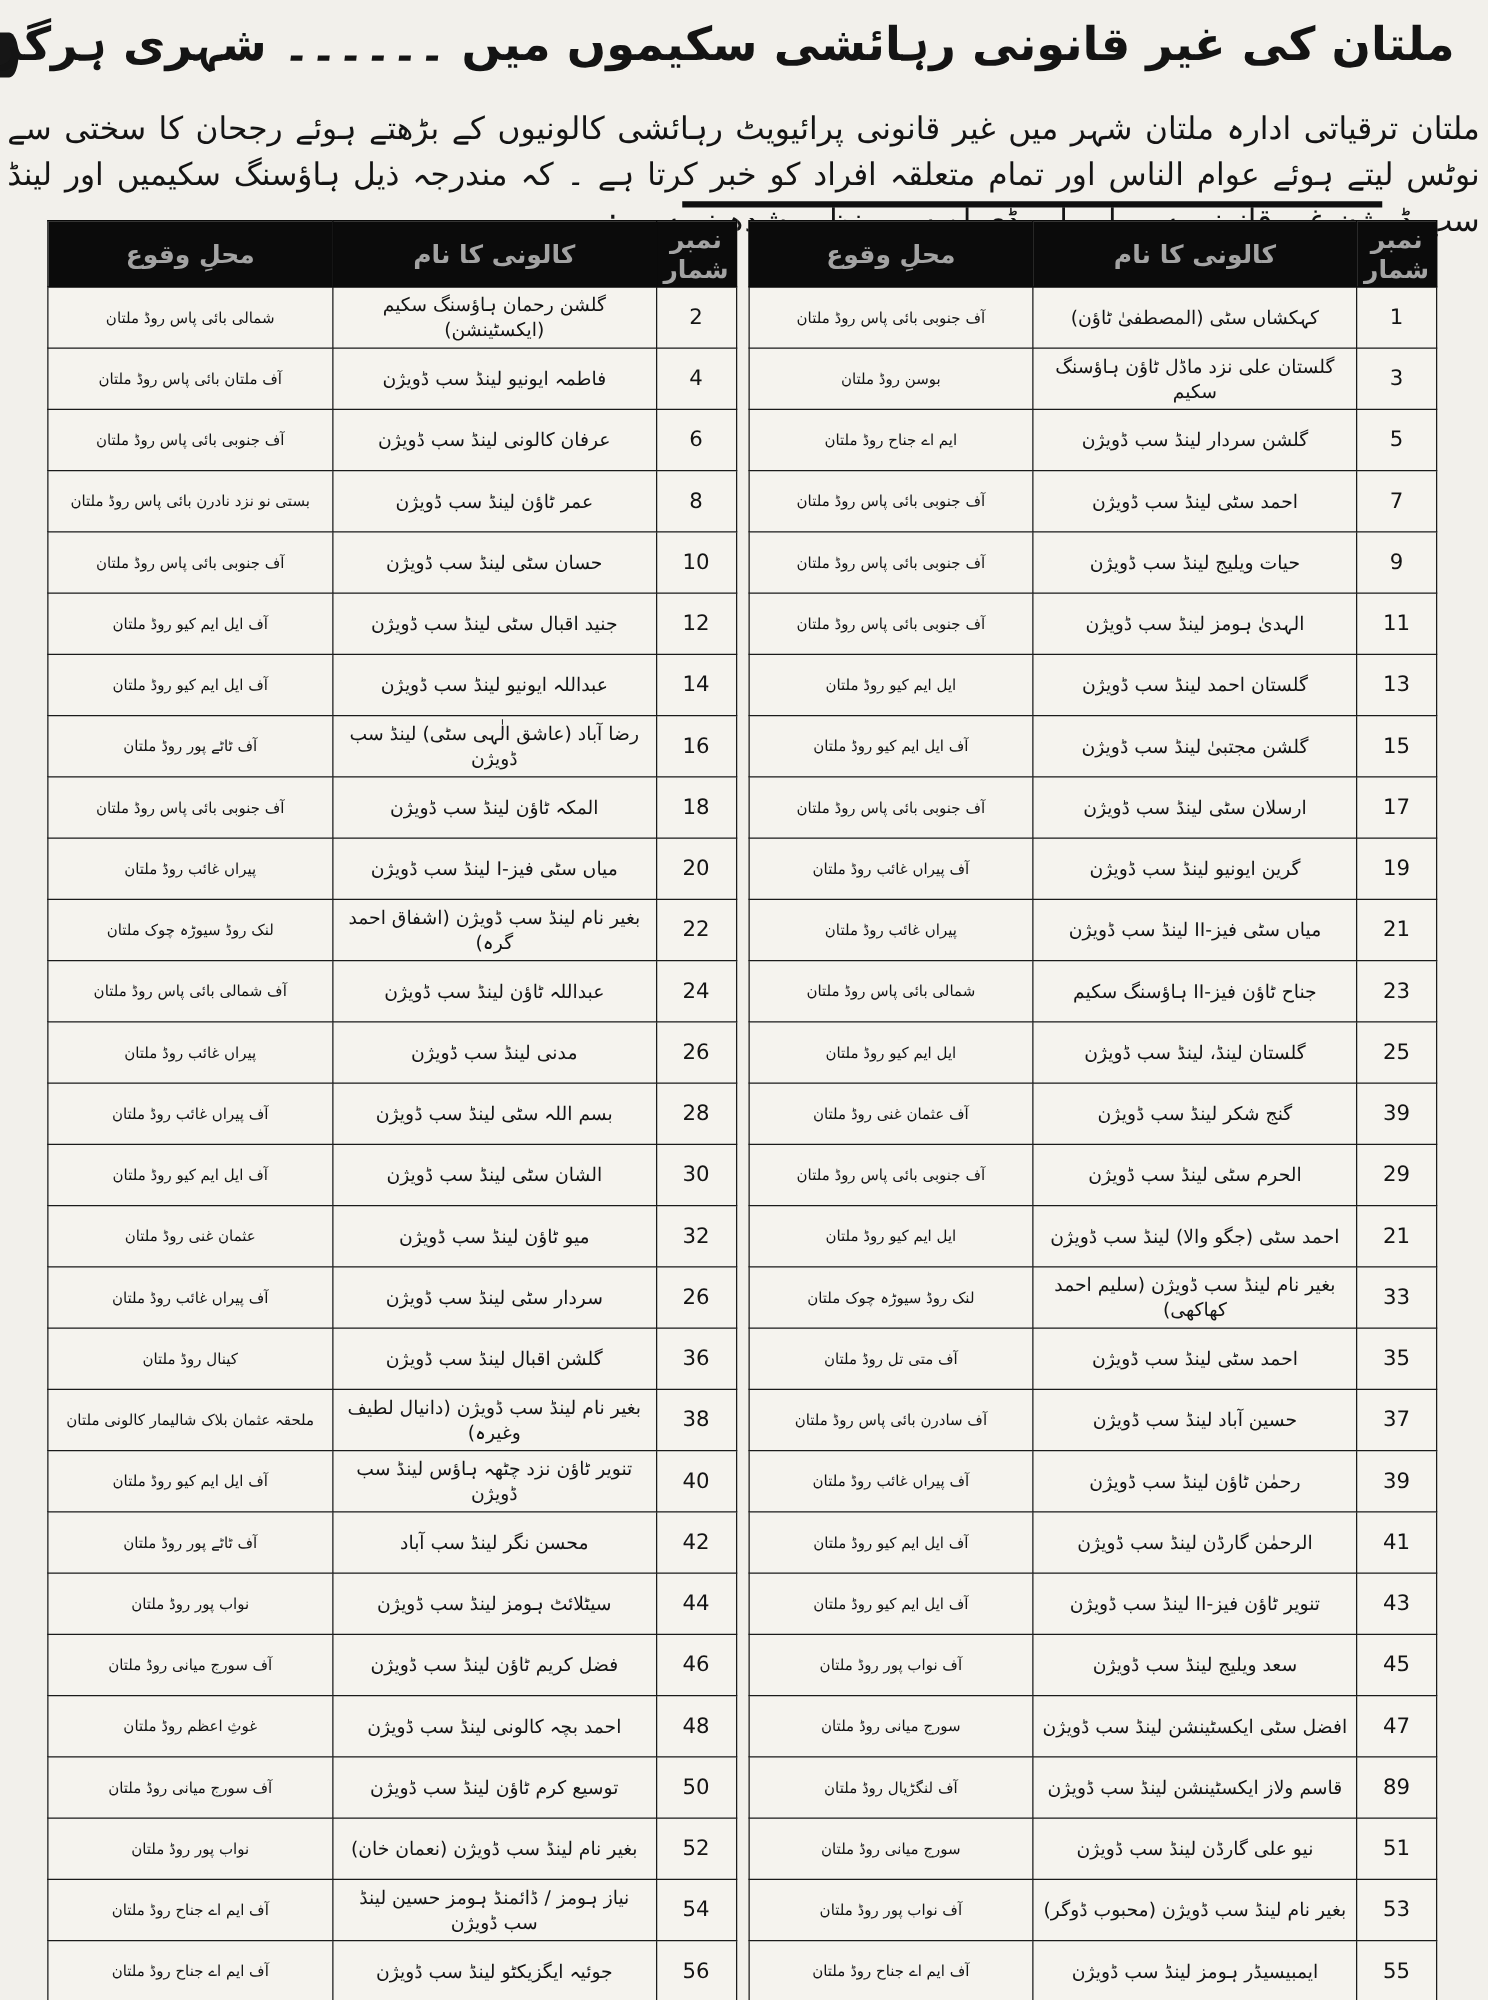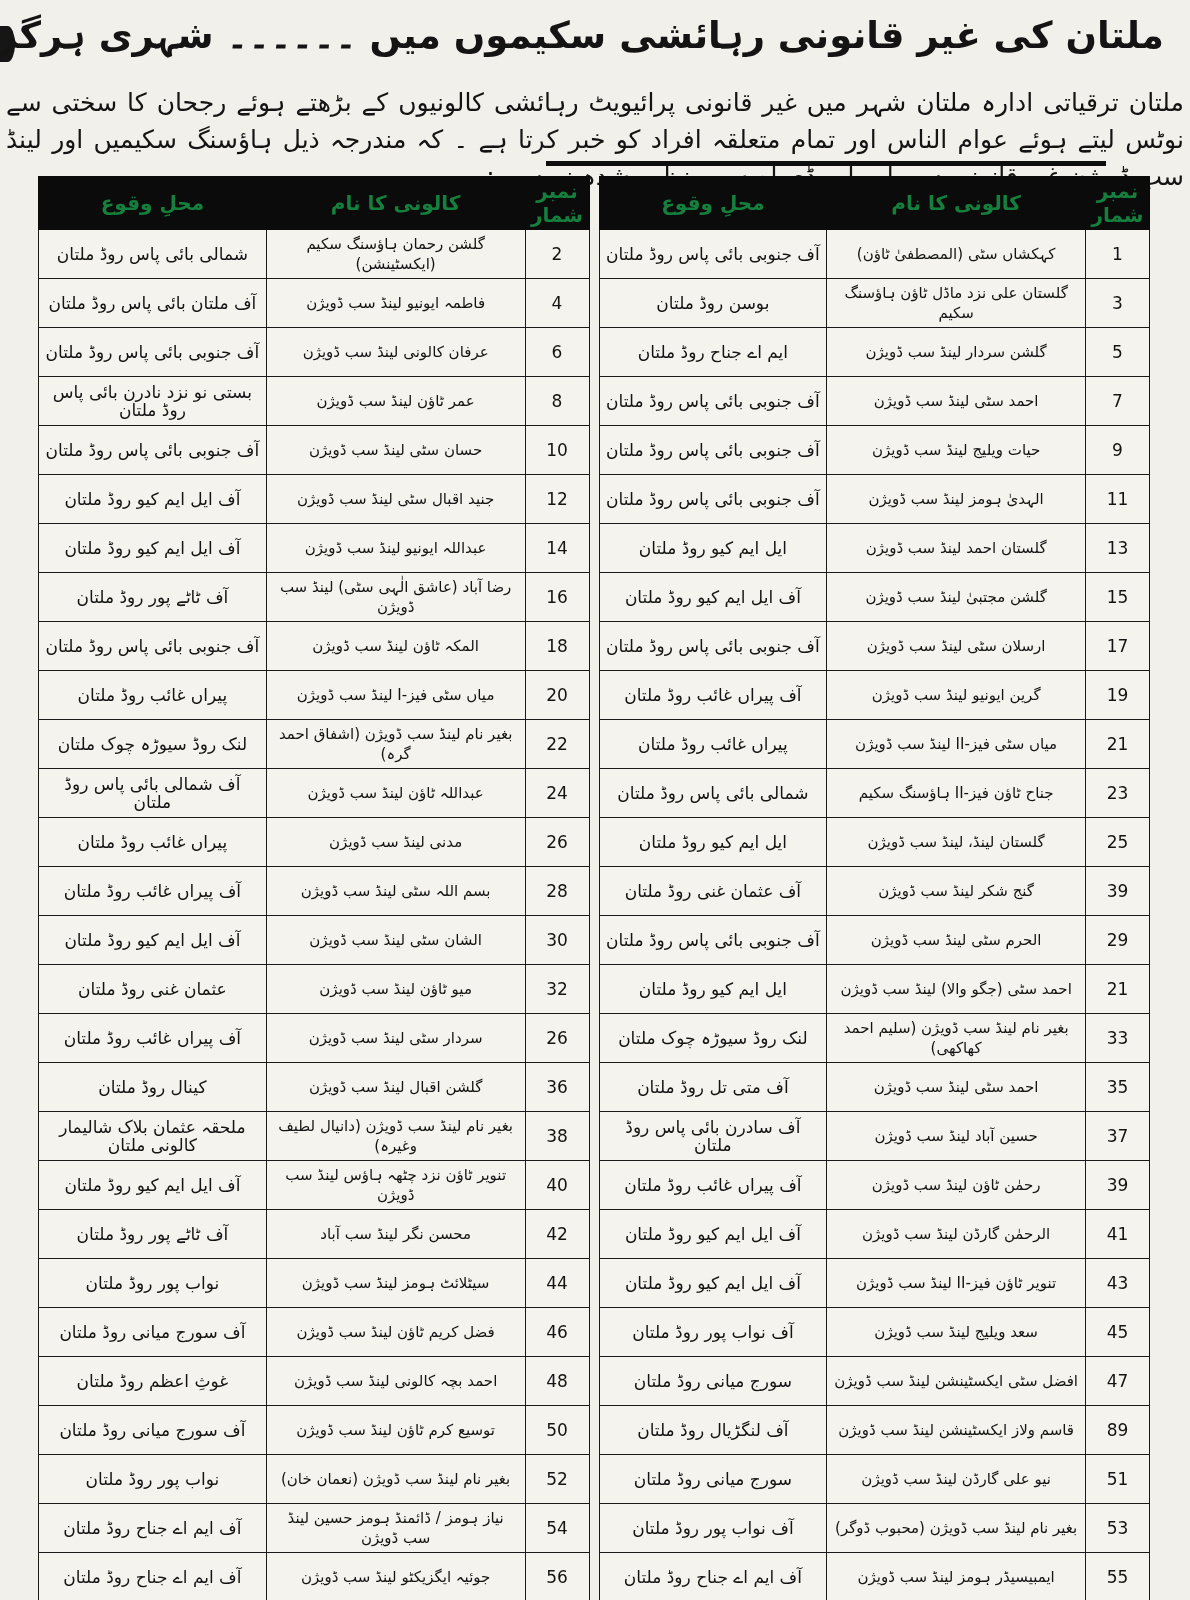"محلِ وقوع" th { color: #15803d -> #a3a3a3 }
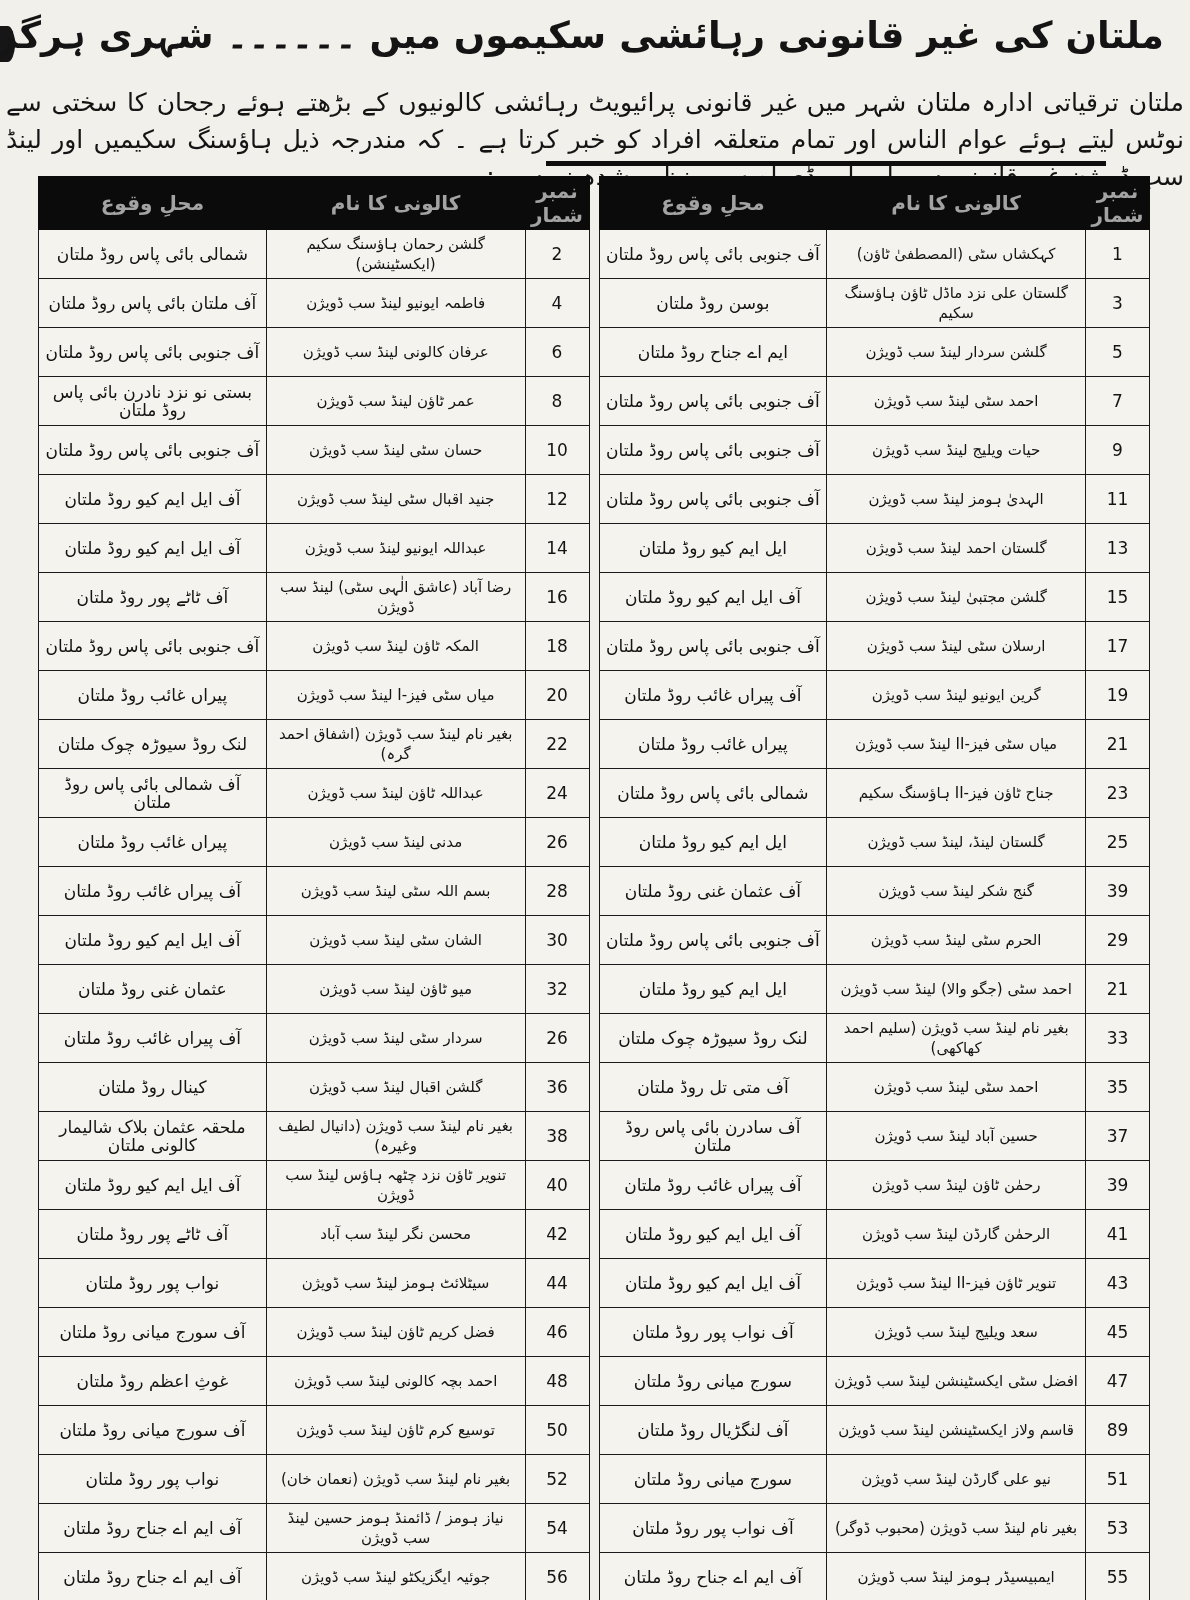"شمالی بائی پاس روڈ ملتان" td.cell-loc { font-size: 17px -> 12px }
